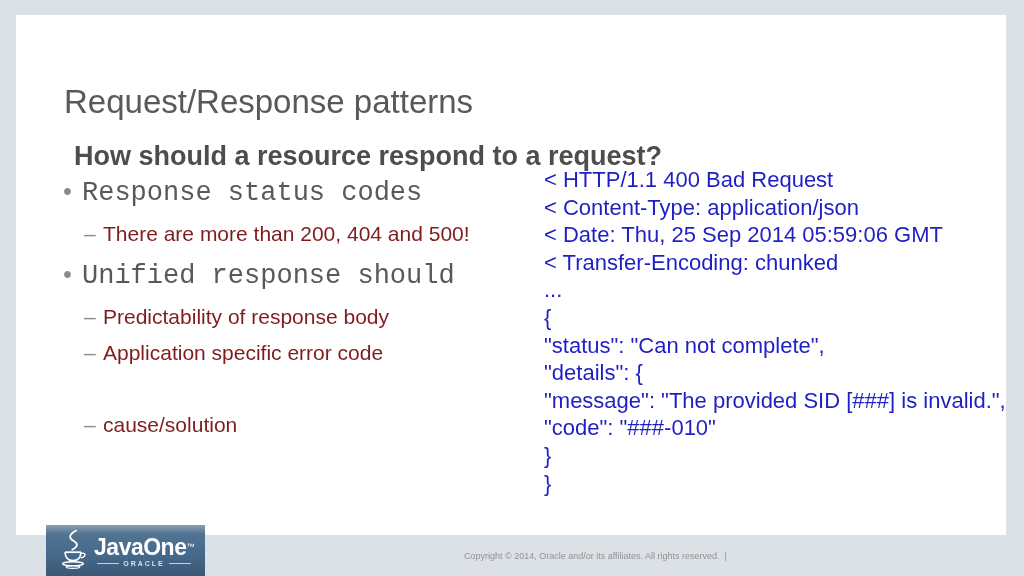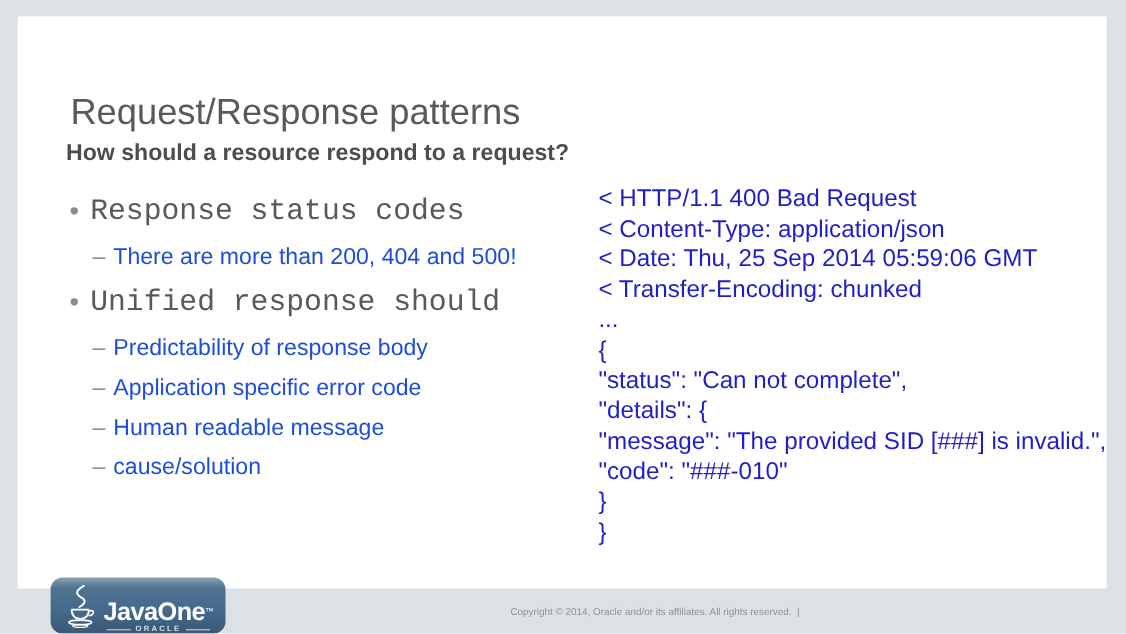"How should a resource respond" .subtitle { font-size: 21px -> 27px; margin: 0 -> 14px }
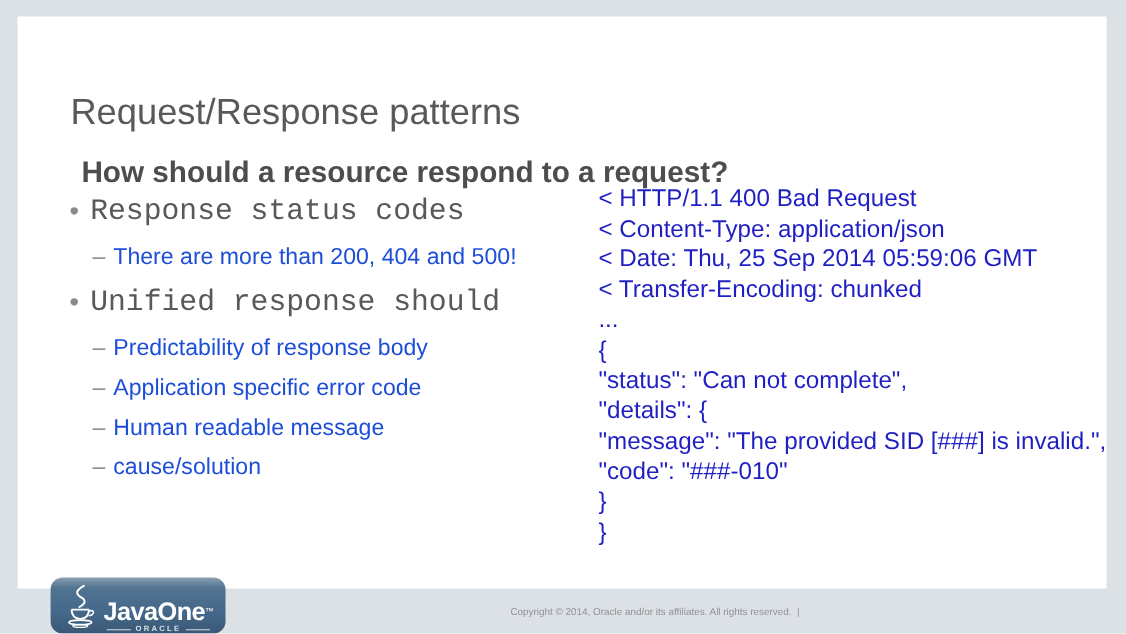"There are more than 200," .li2 { color: #1d4ed8 -> #7f1d1d }
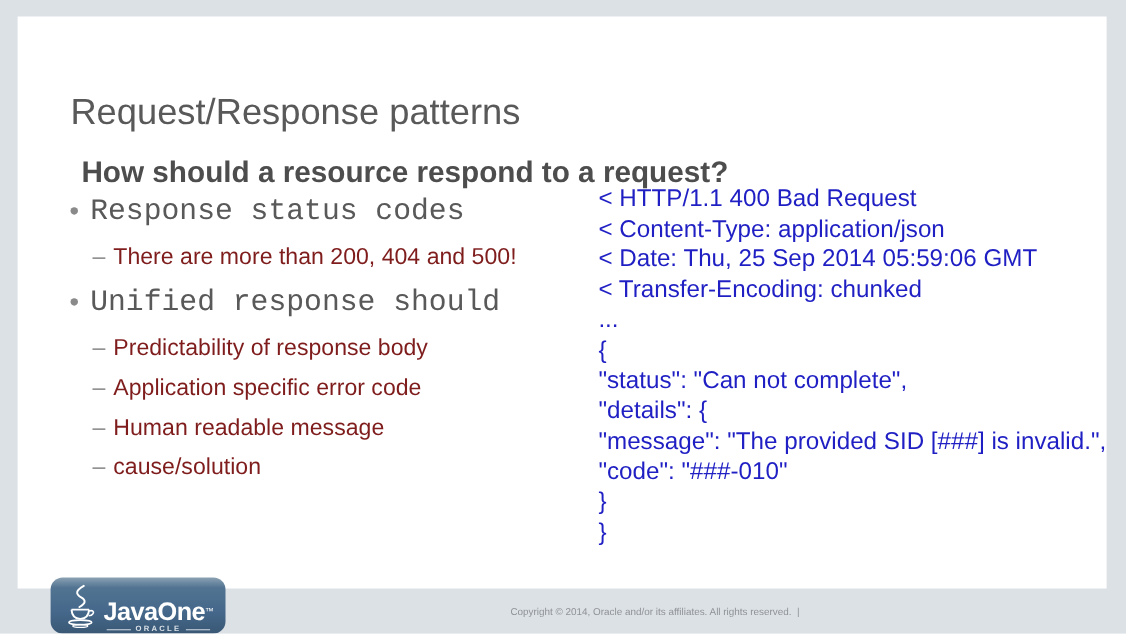"Human readable message" div.li2 { html: <div>Human readable message</div> -> none }
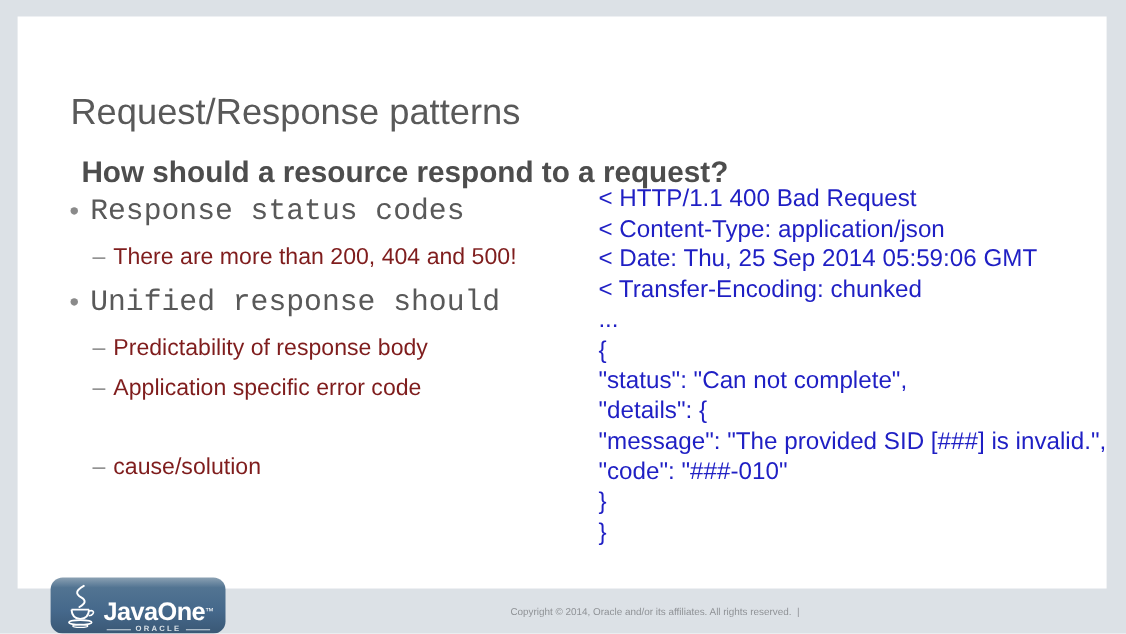"JavaOne™" .logo { align-items: flex-end -> center; border-radius: 11px -> none }
